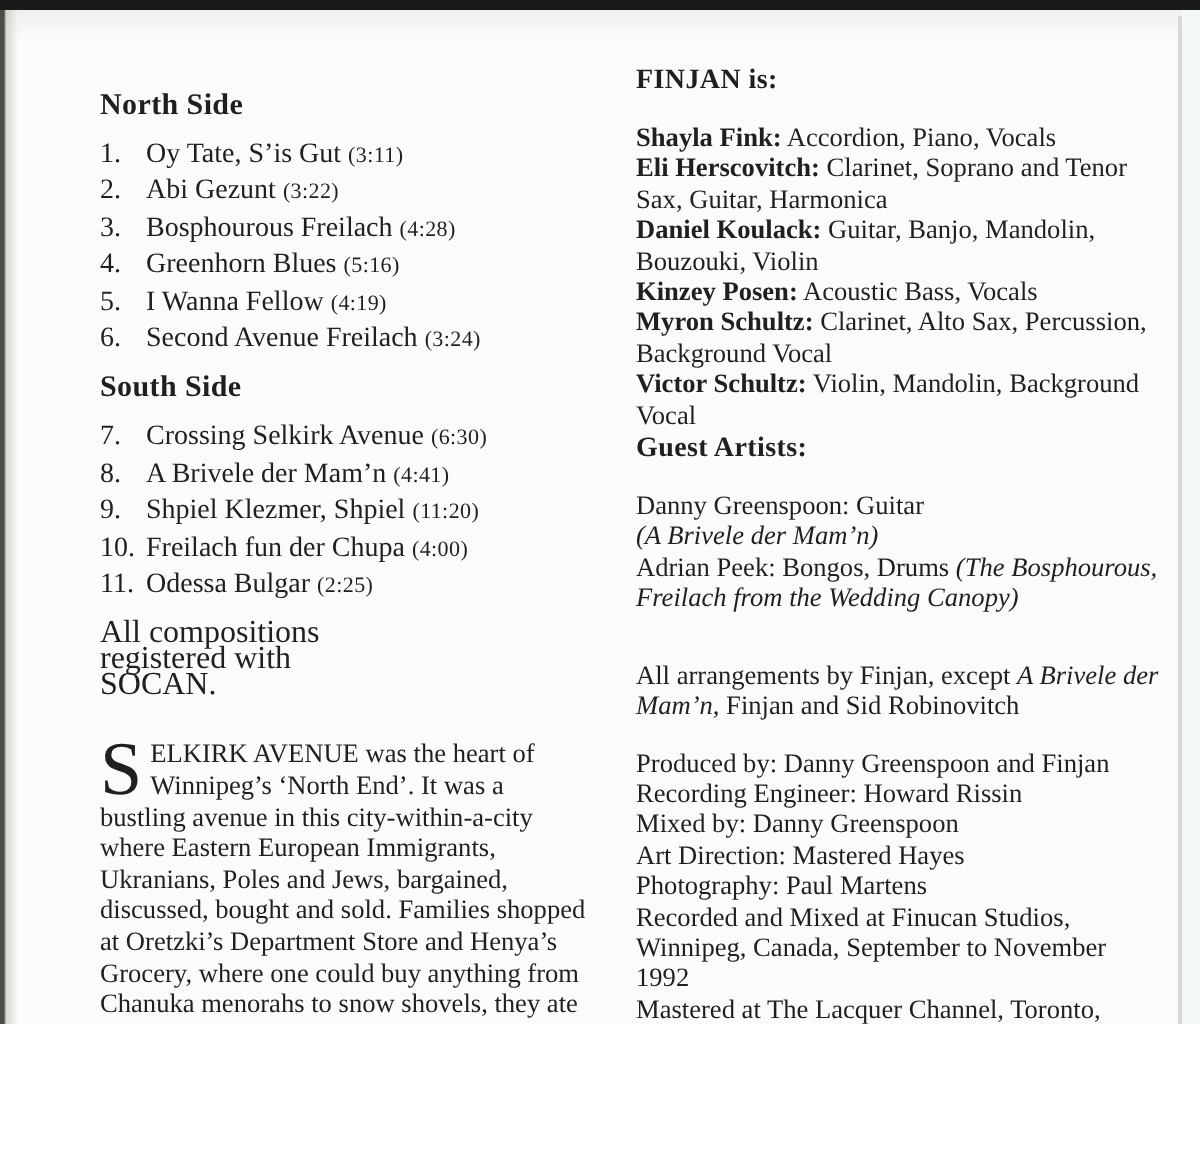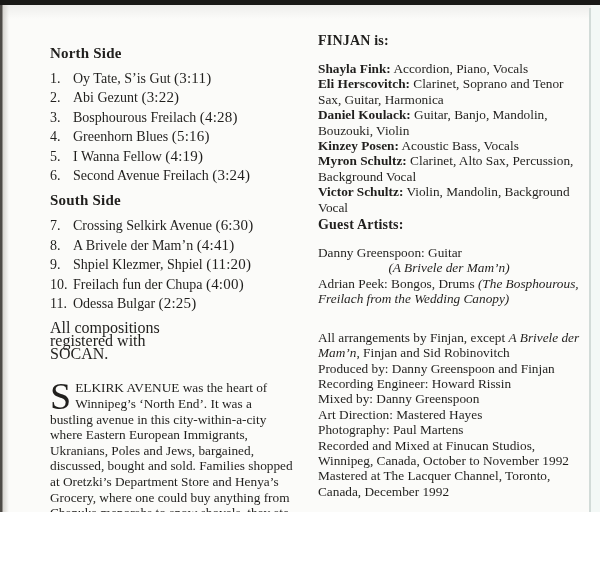"(3:11)" .tdur { font-size: 15px -> 11px }
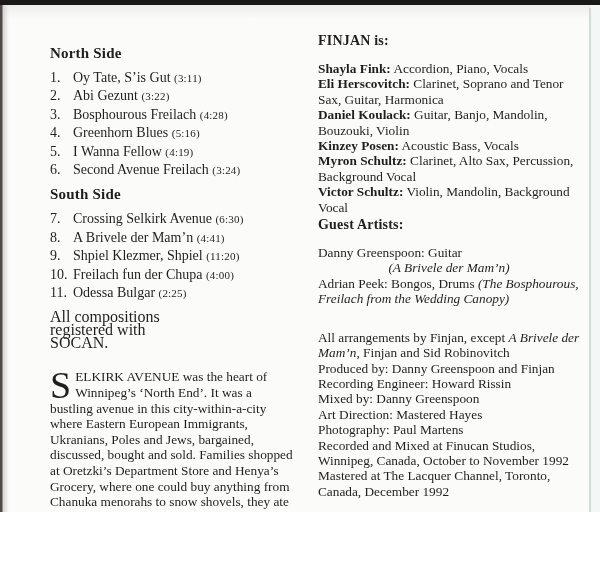"(A Brivele der Mam’n)" .note-block { text-align: center -> none }
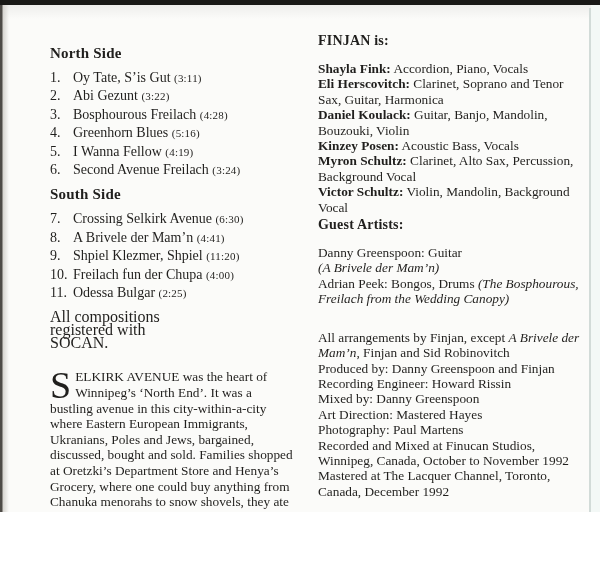"Produced by: Danny Greenspoon and" .credits { margin-top: none -> 13px }
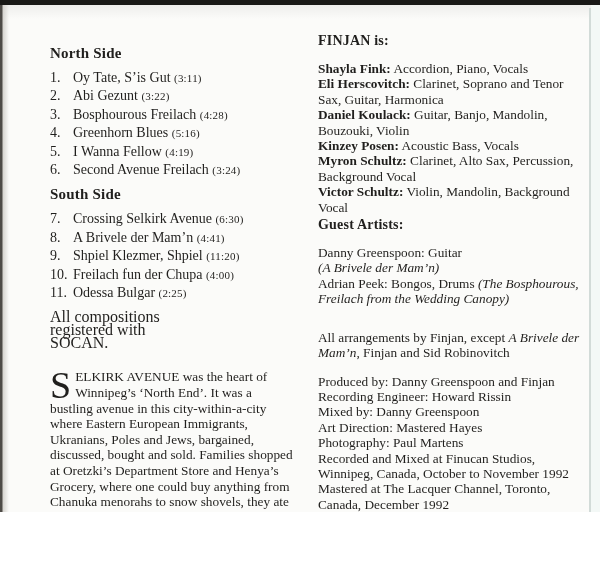"Recorded and Mixed at Finucan" div.credit-line { text: October -> September }
